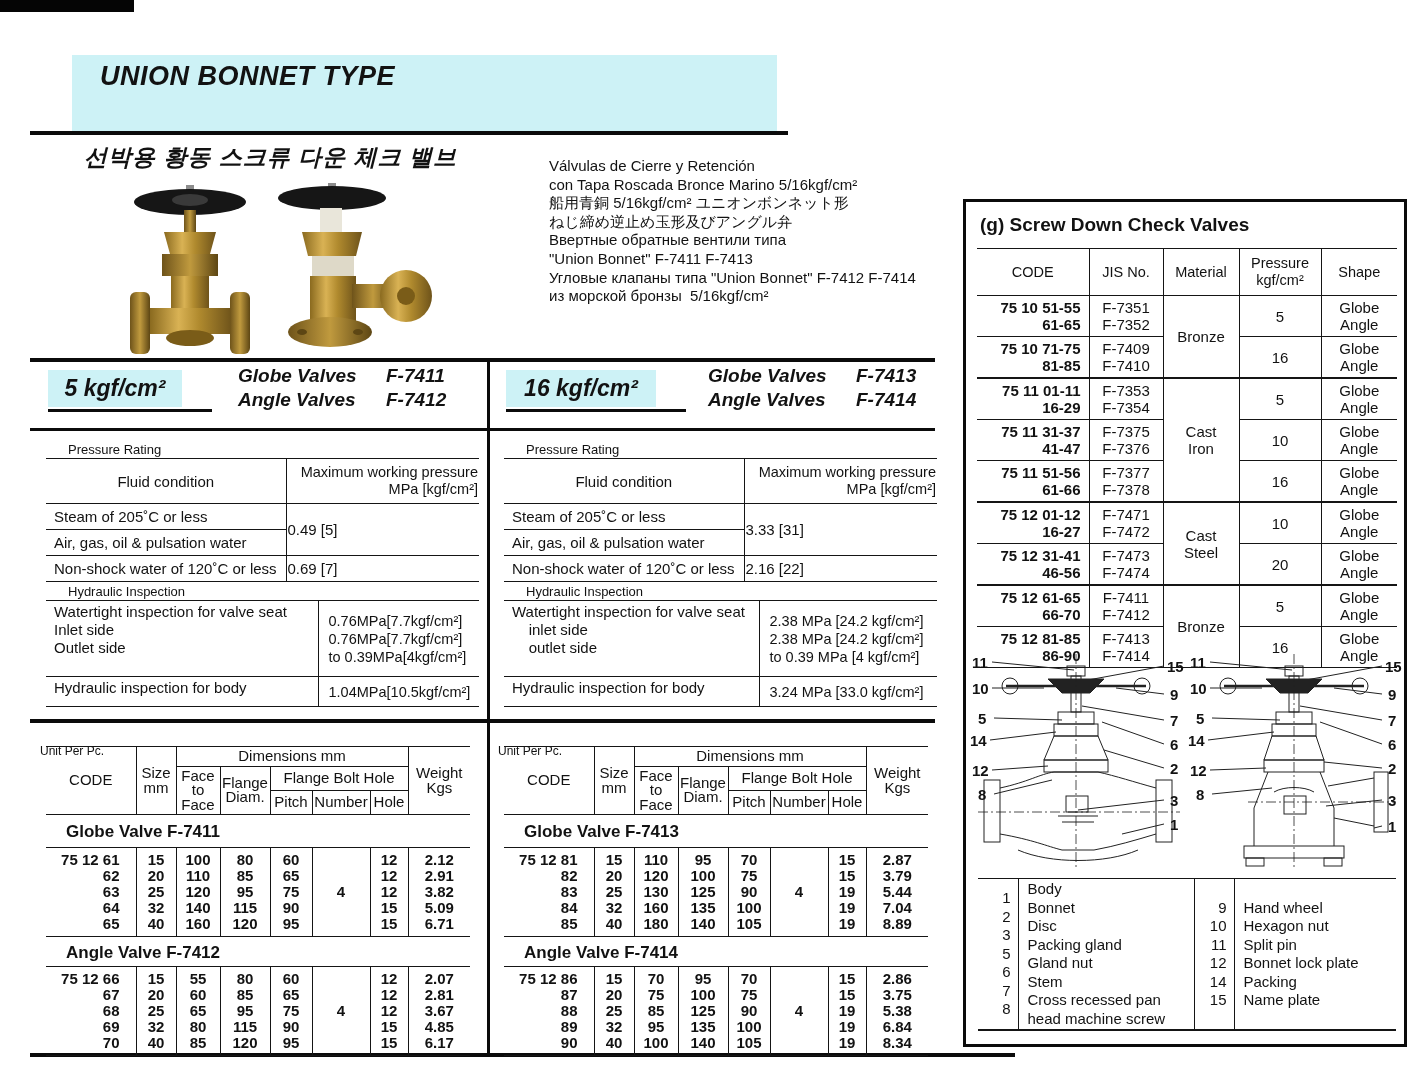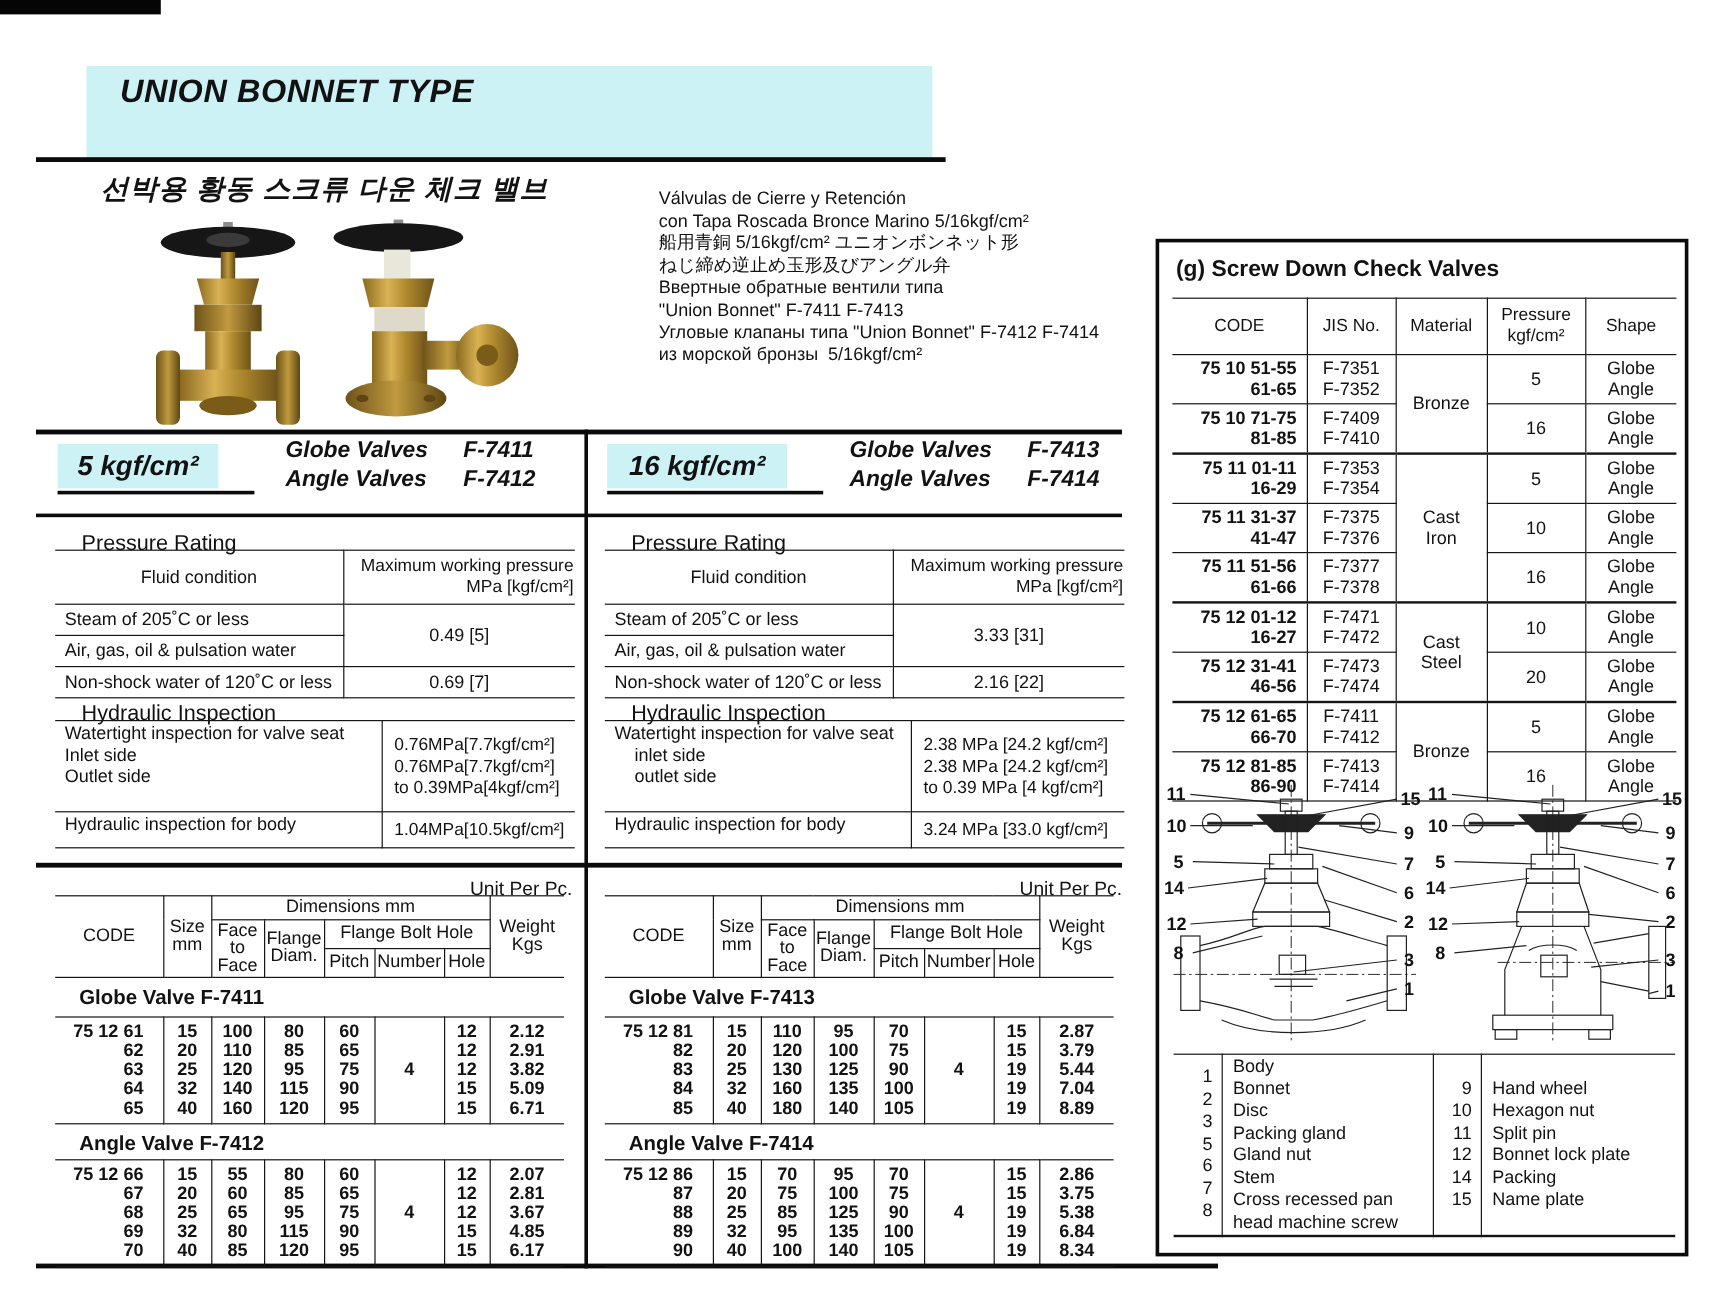"Pressure Rating" .sec-sub { font-size: 18px -> 13px }
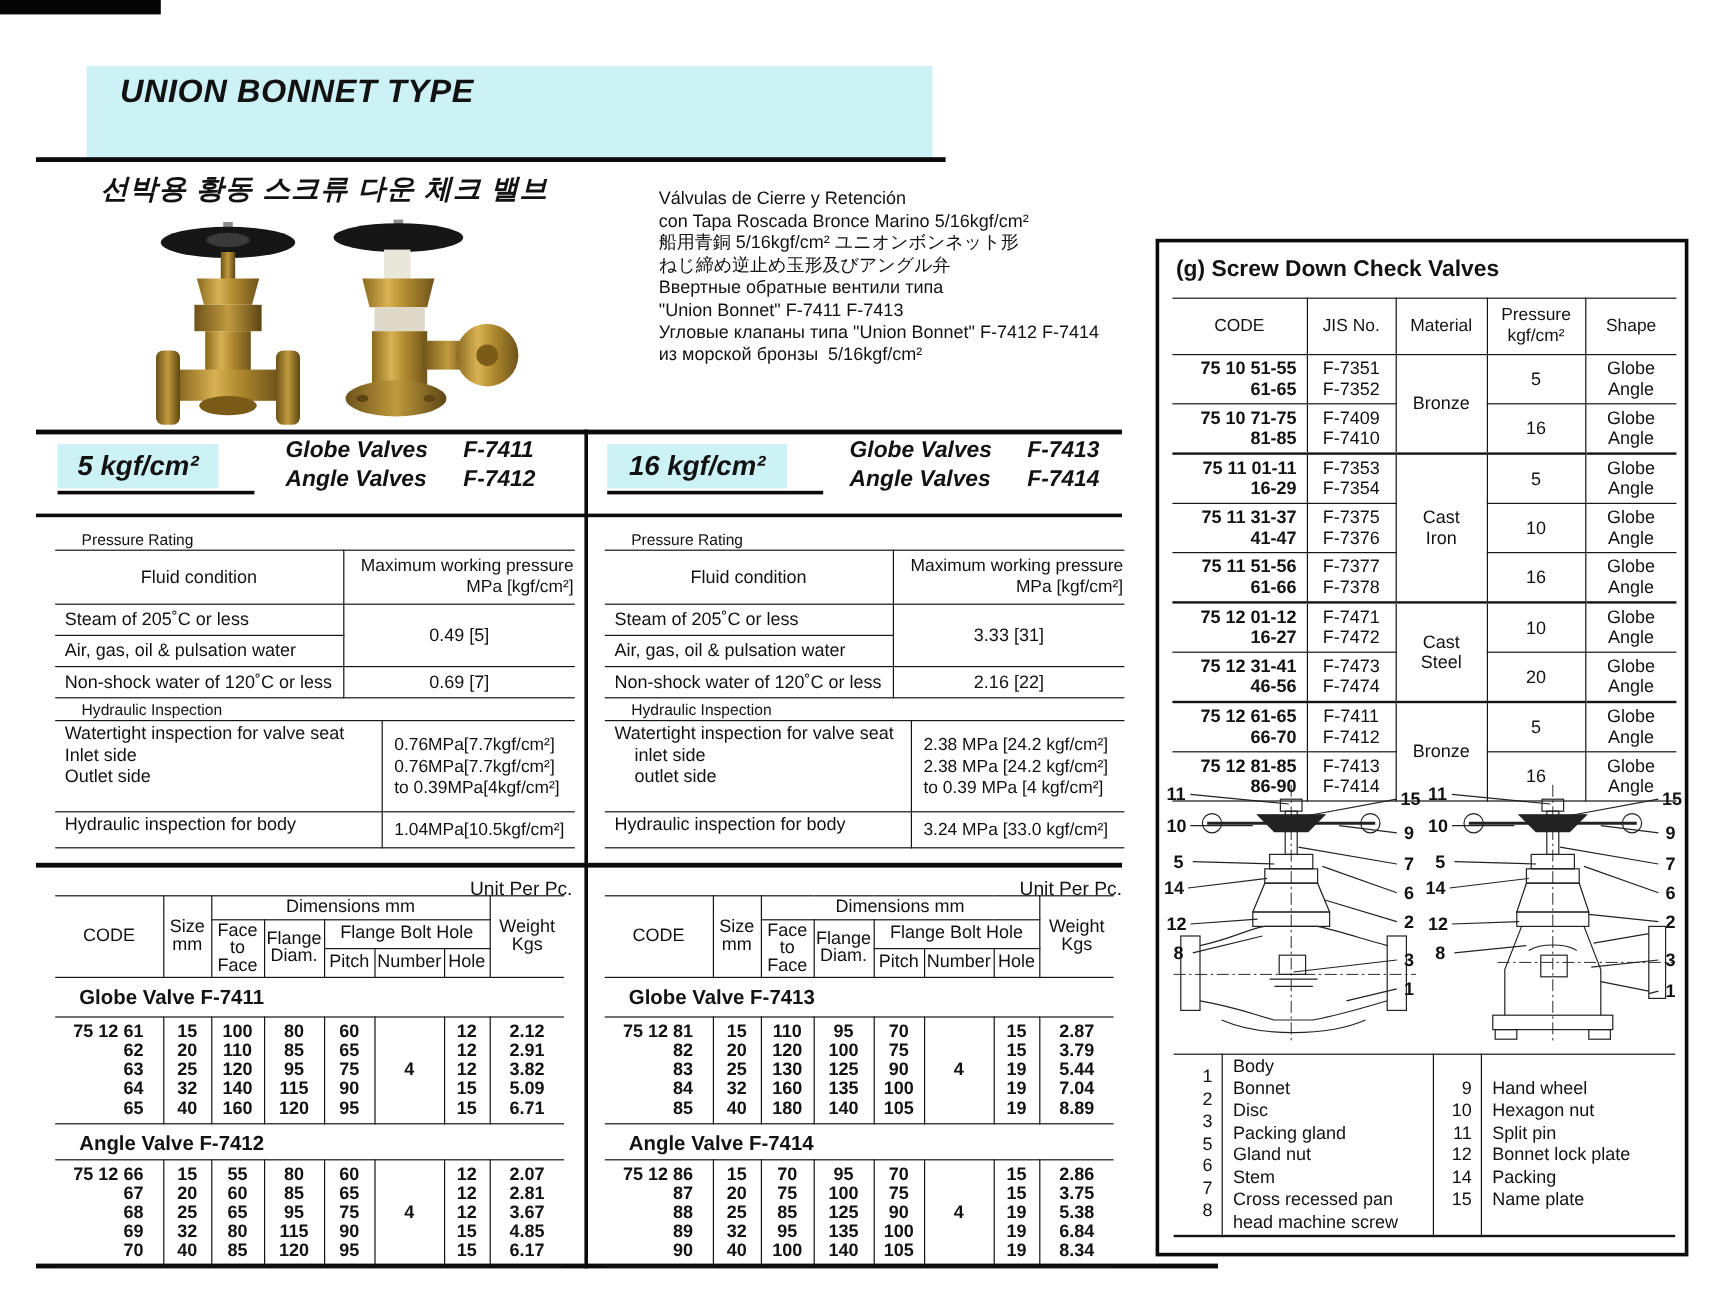"0.49 [5]" .pr .va { text-align: center -> left }
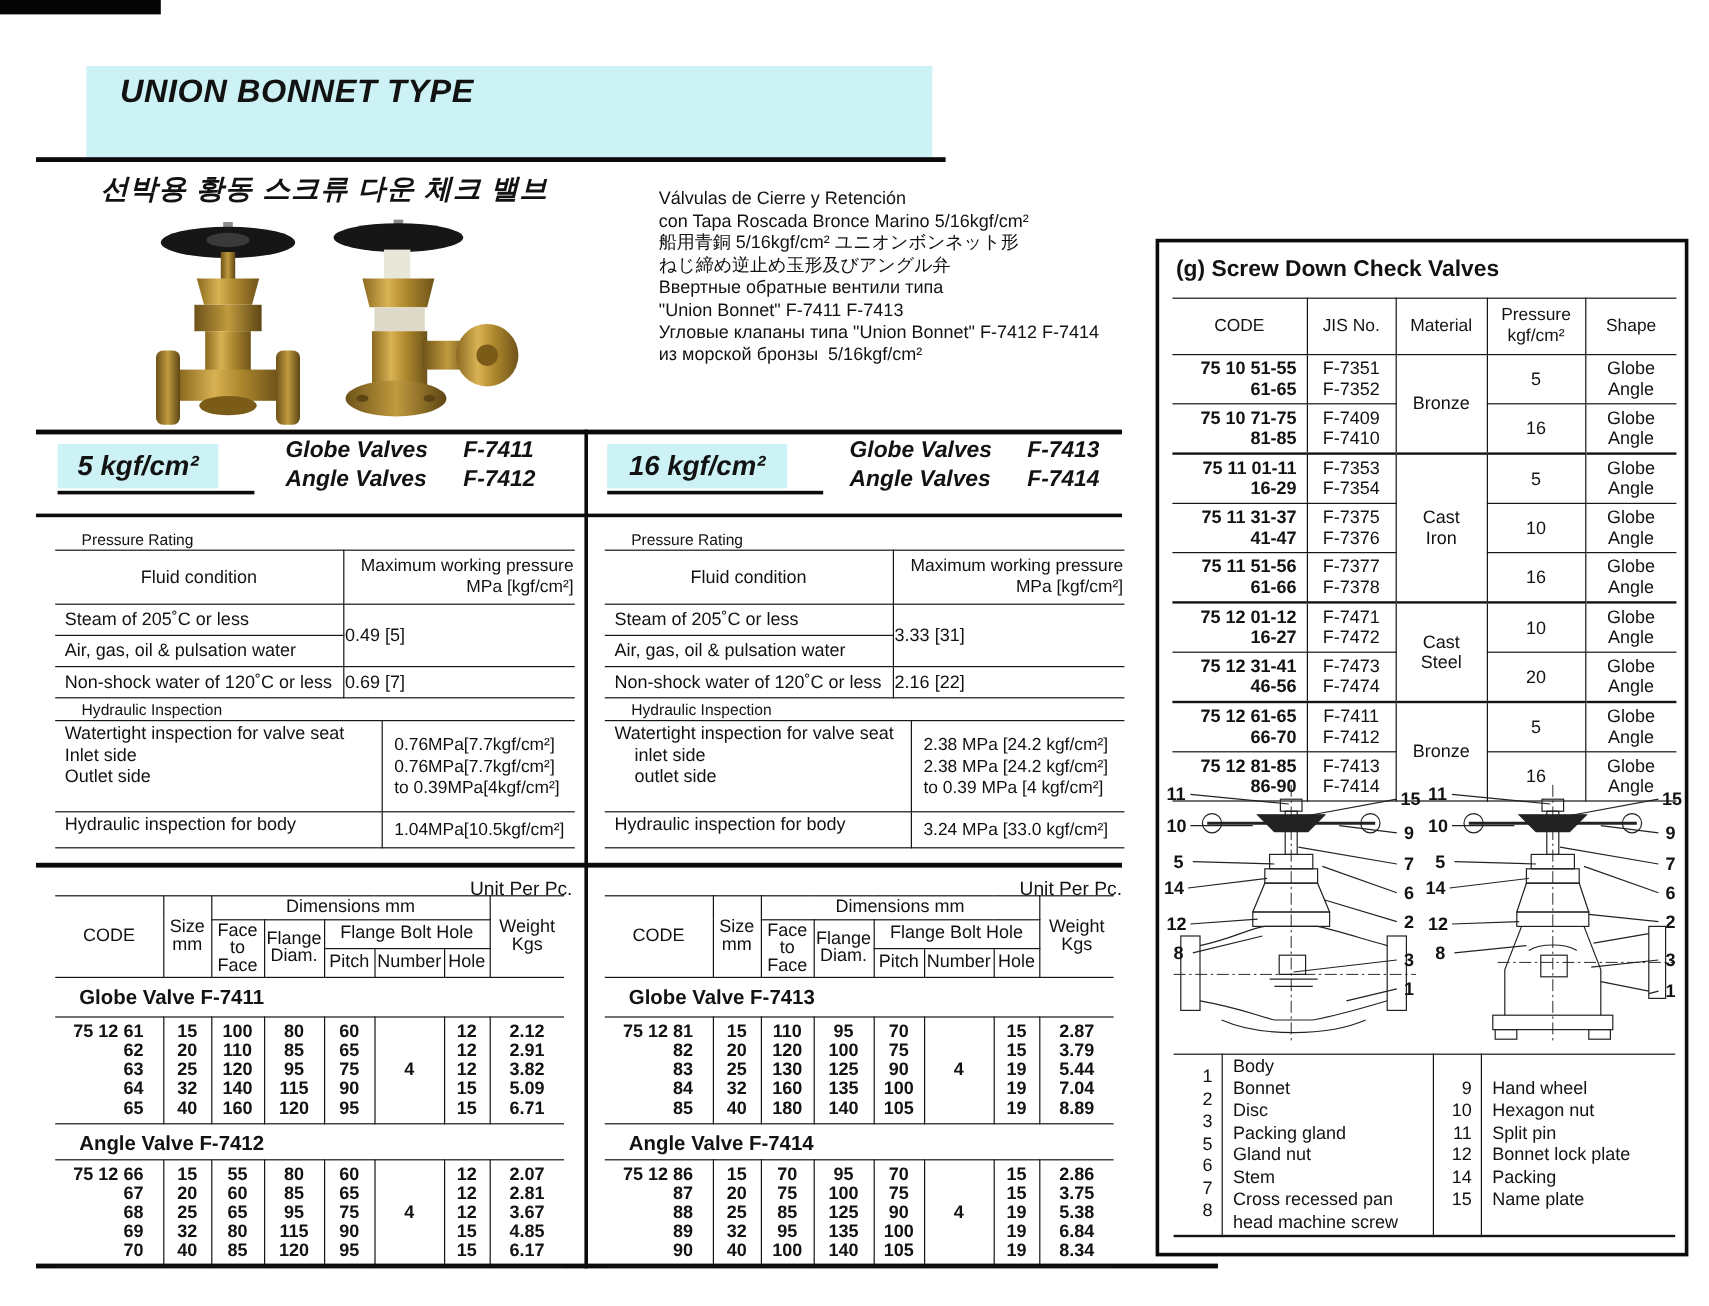"Unit Per Pc." .unit-note { font-size: 16px -> 12px; text-align: right -> left; top: 375px -> 386px }
